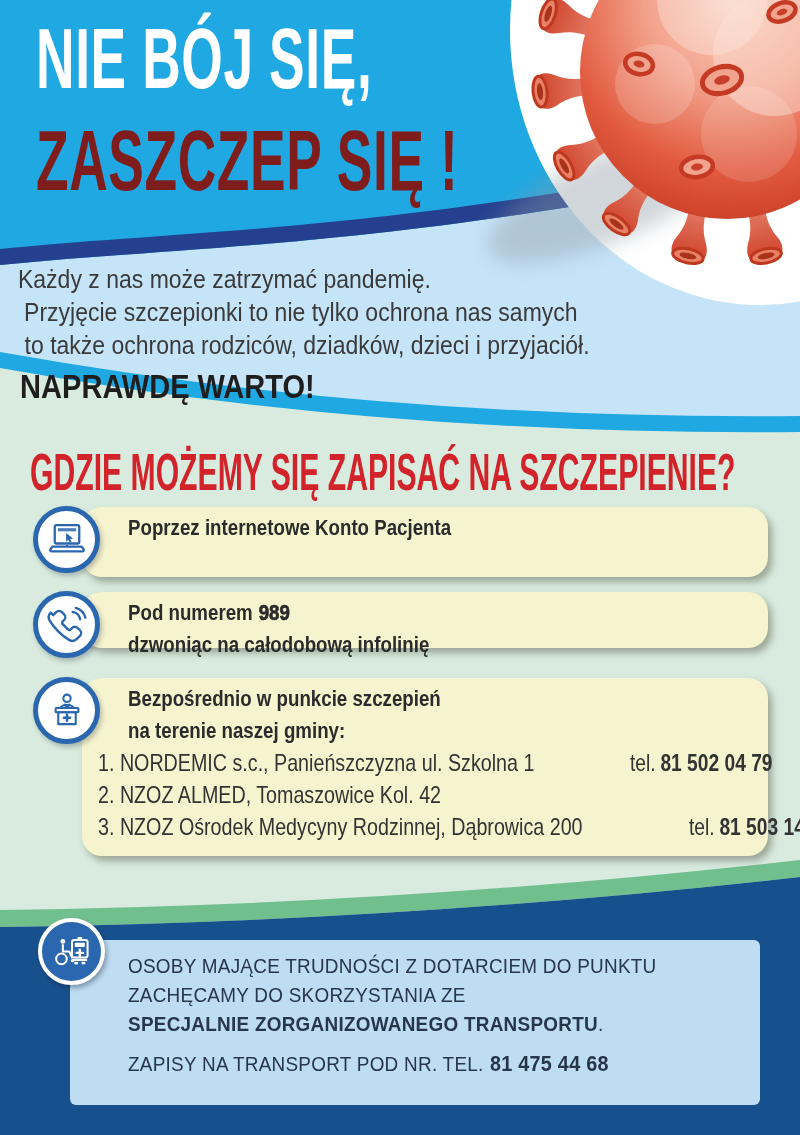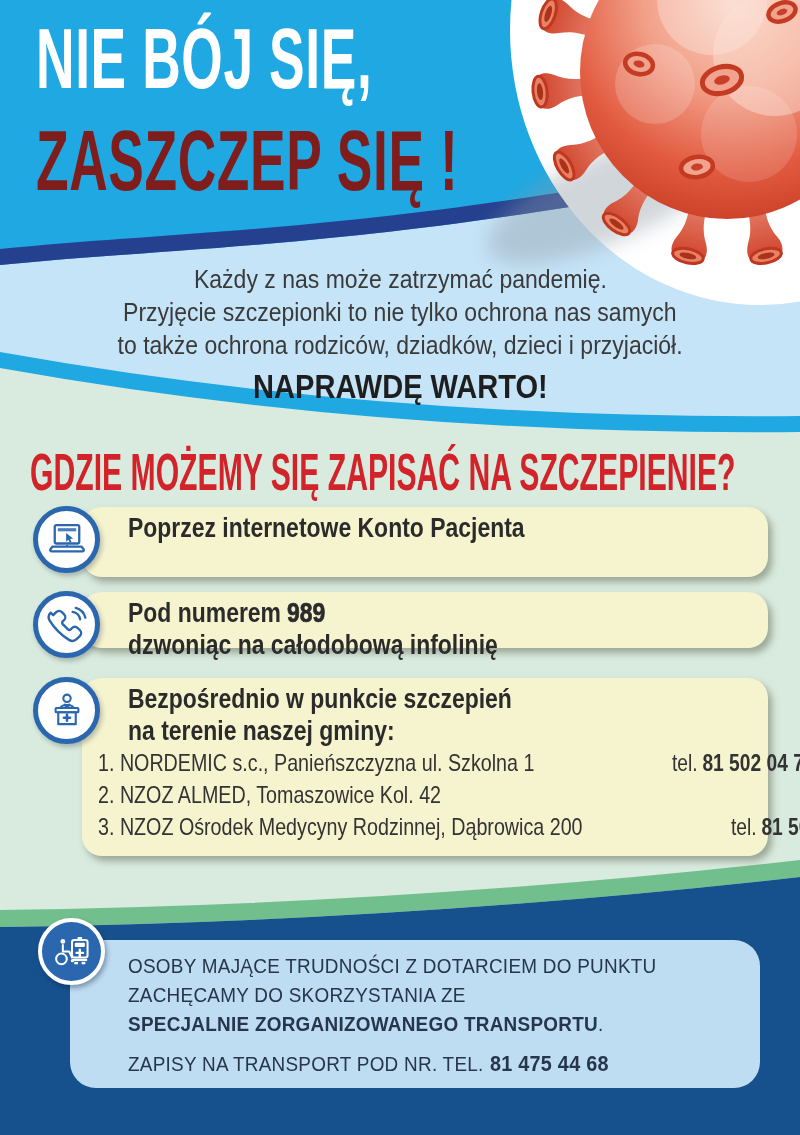"Każdy z nas może zatrzymać" .intro { text-align: center -> none }
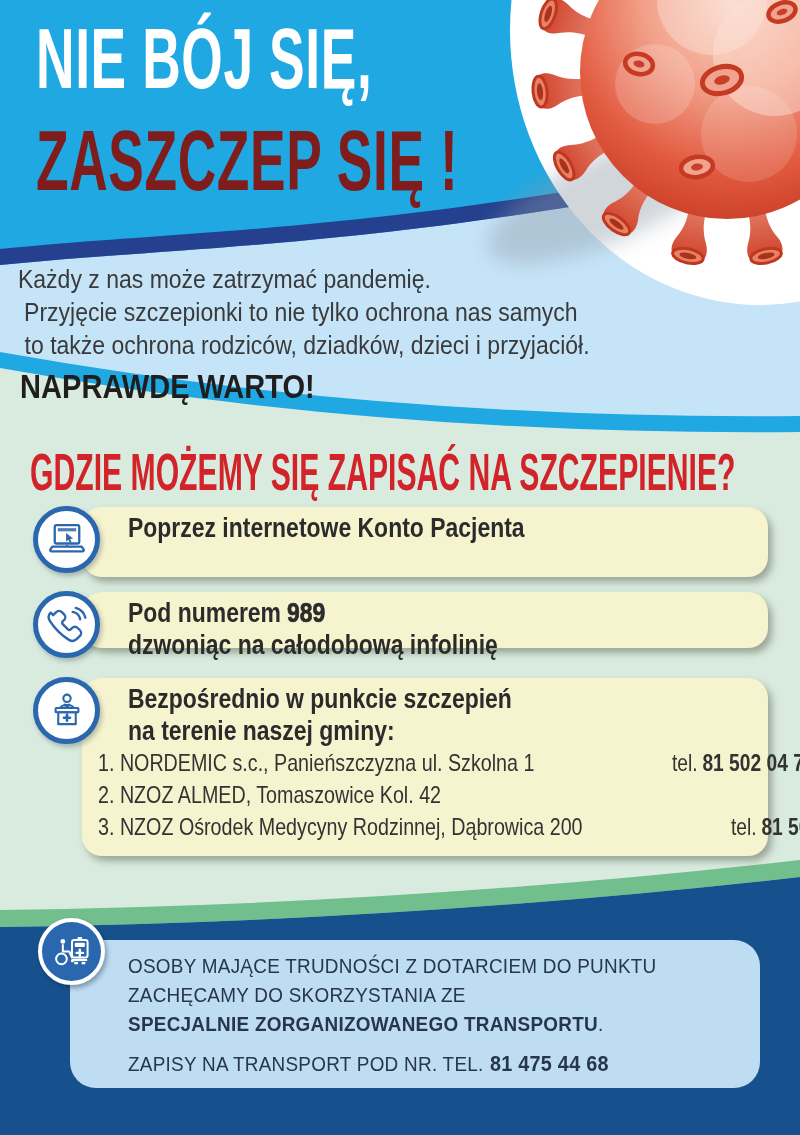"Poprzez internetowe Konto Pacjenta" .card-text { font-size: 27px -> 22px }
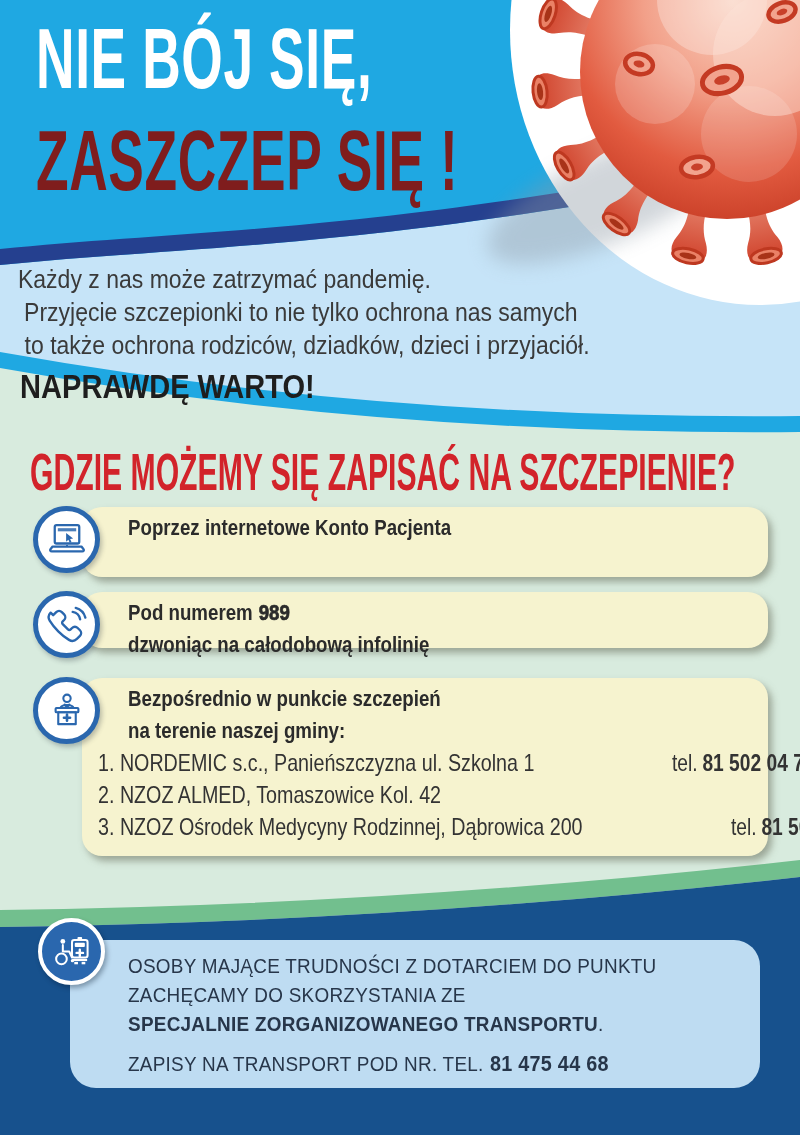"1. NORDEMIC s.c., Panieńszczyzna ul." .loc-row { gap: 42px -> none }
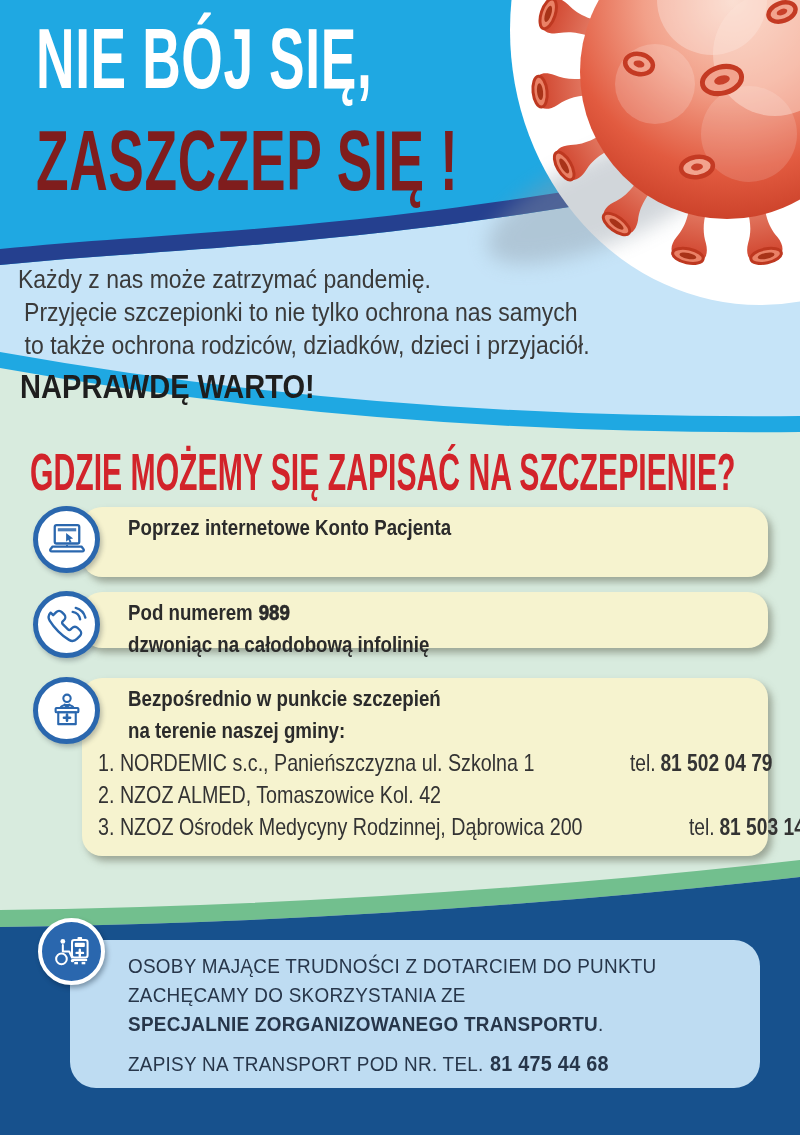"OSOBY MAJĄCE TRUDNOŚCI Z DOTARCIEM" .transport-box { border-radius: 26px -> 6px; height: 148px -> 165px }
